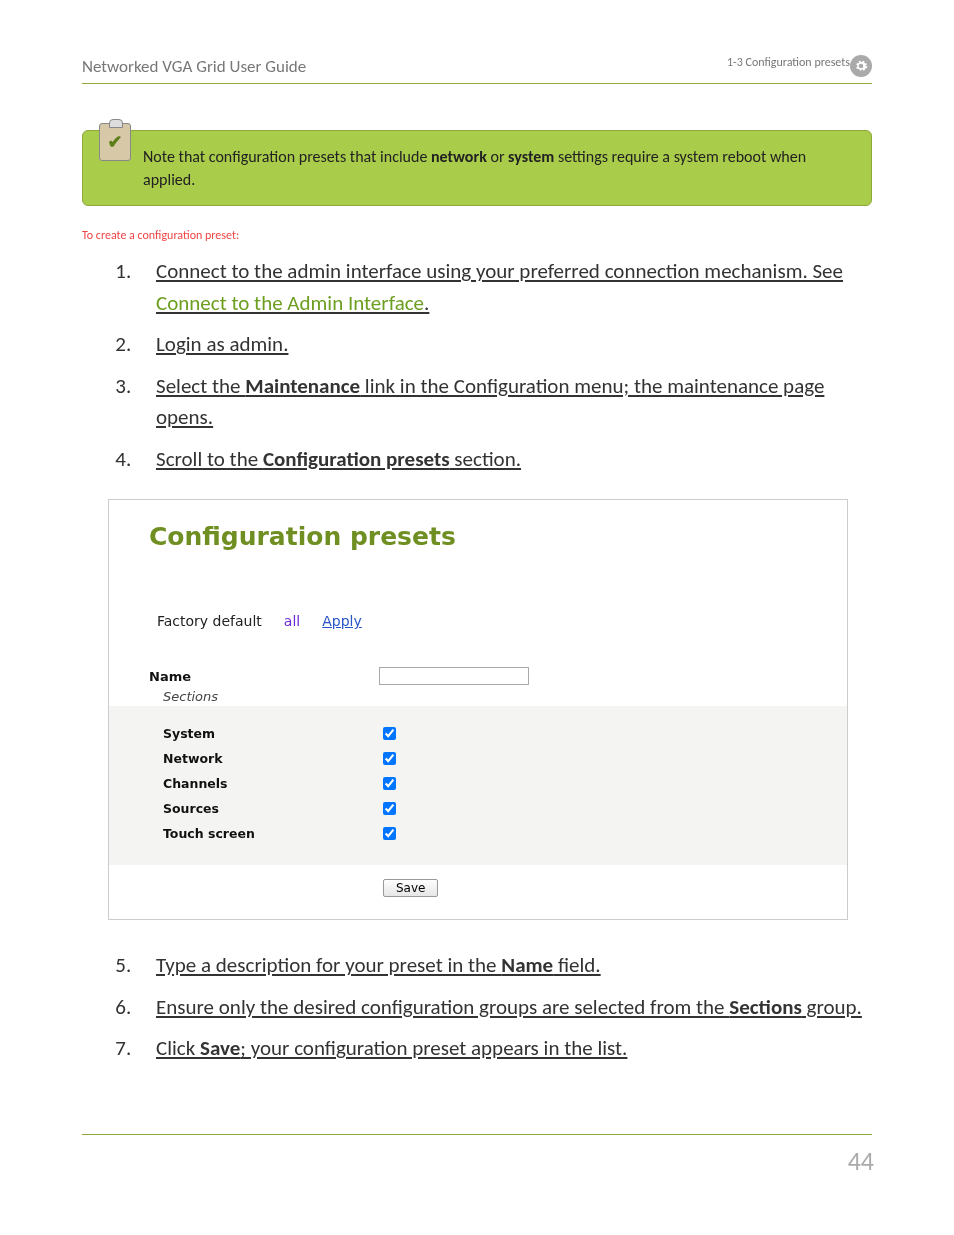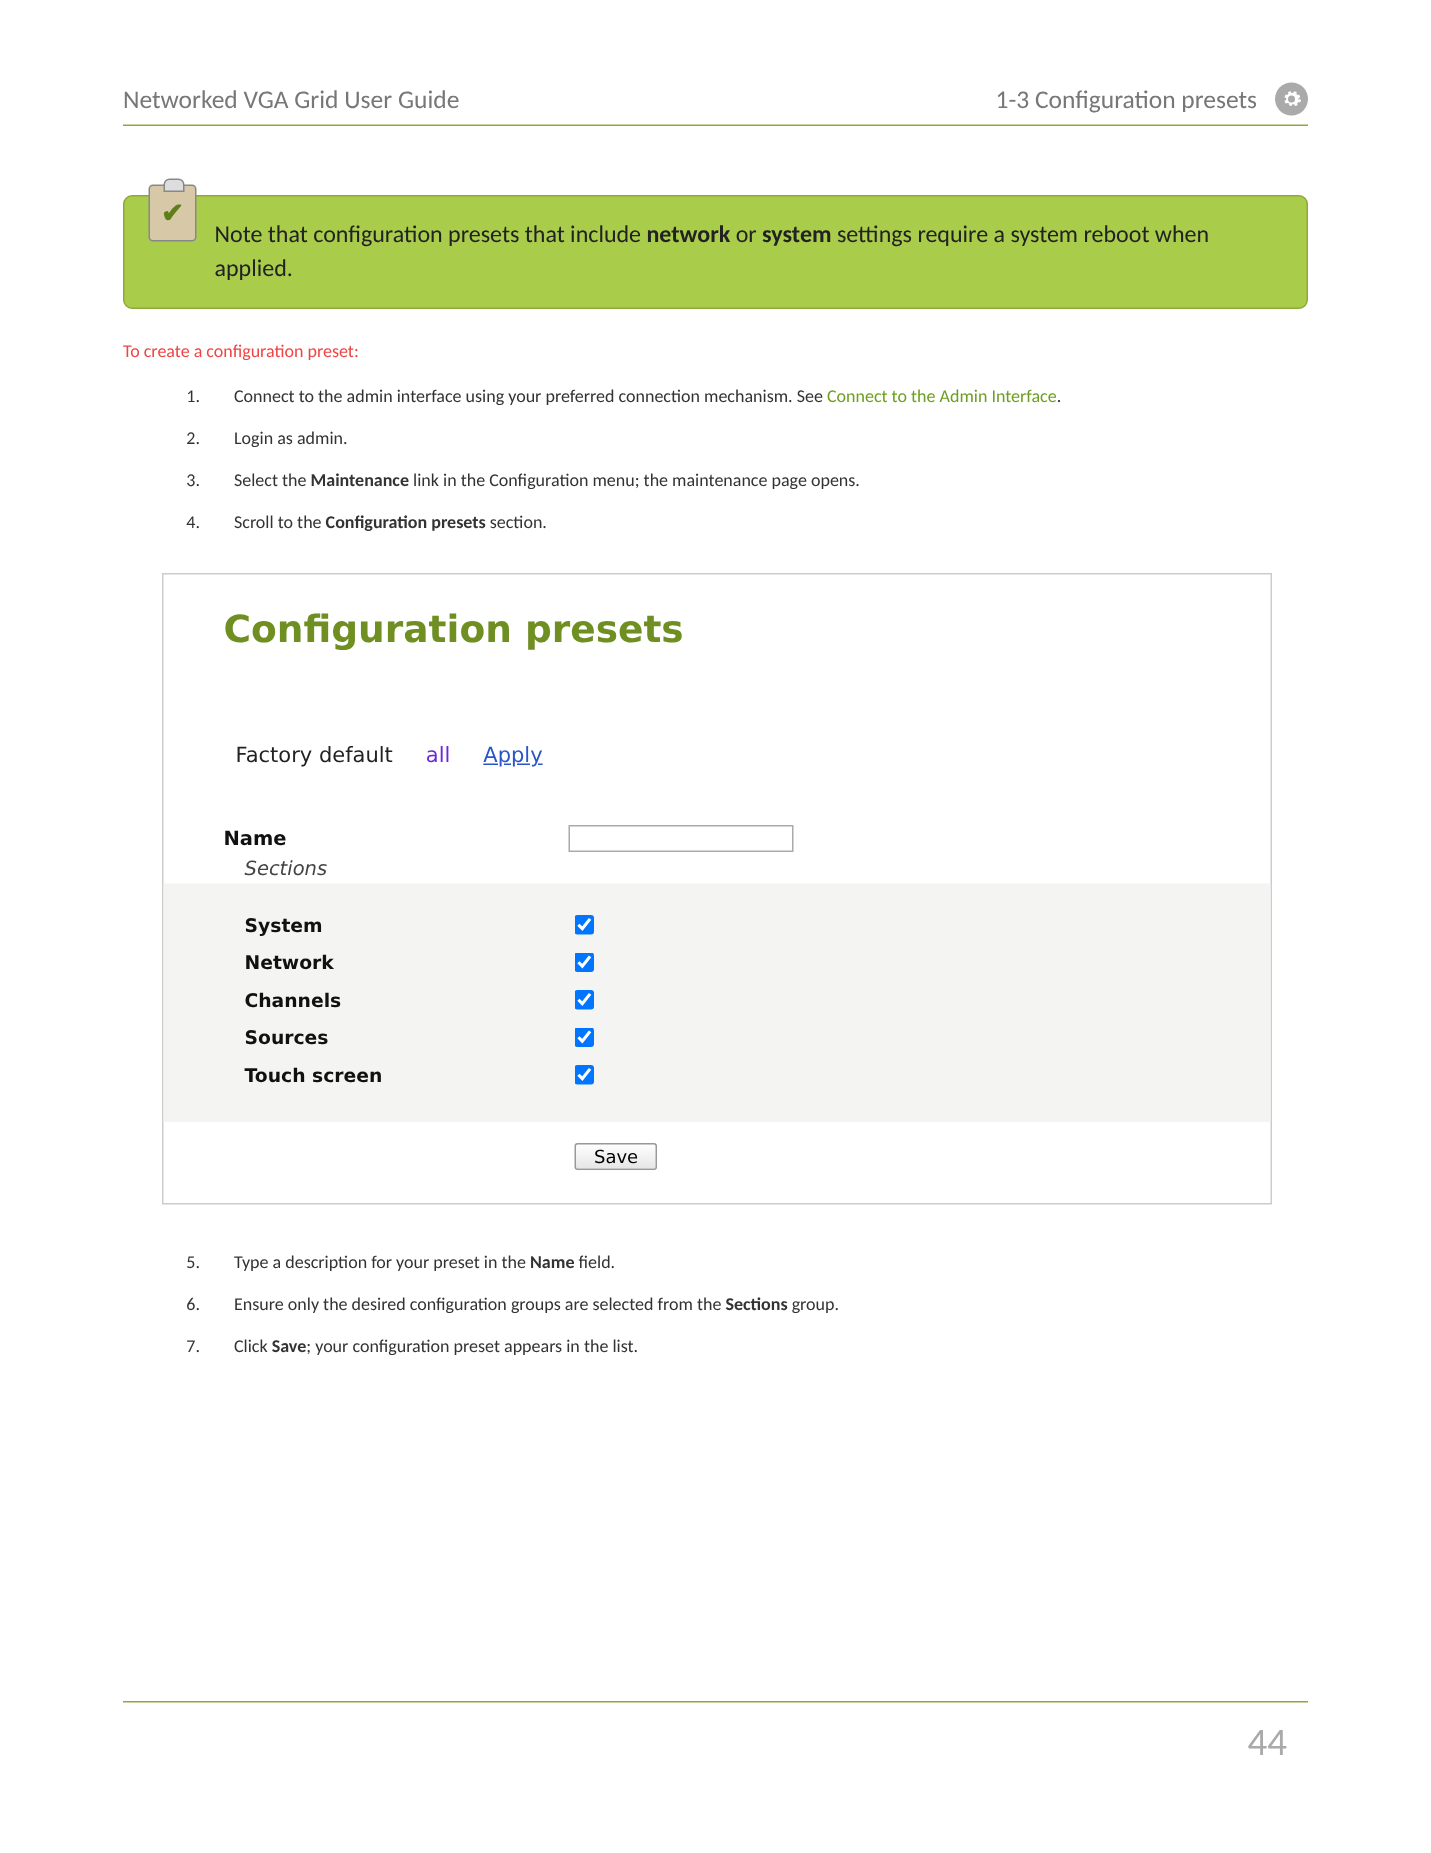"1-3 Configuration presets" .header-right { align-items: flex-end -> flex-start; font-size: 17px -> 12px; gap: 12px -> none }
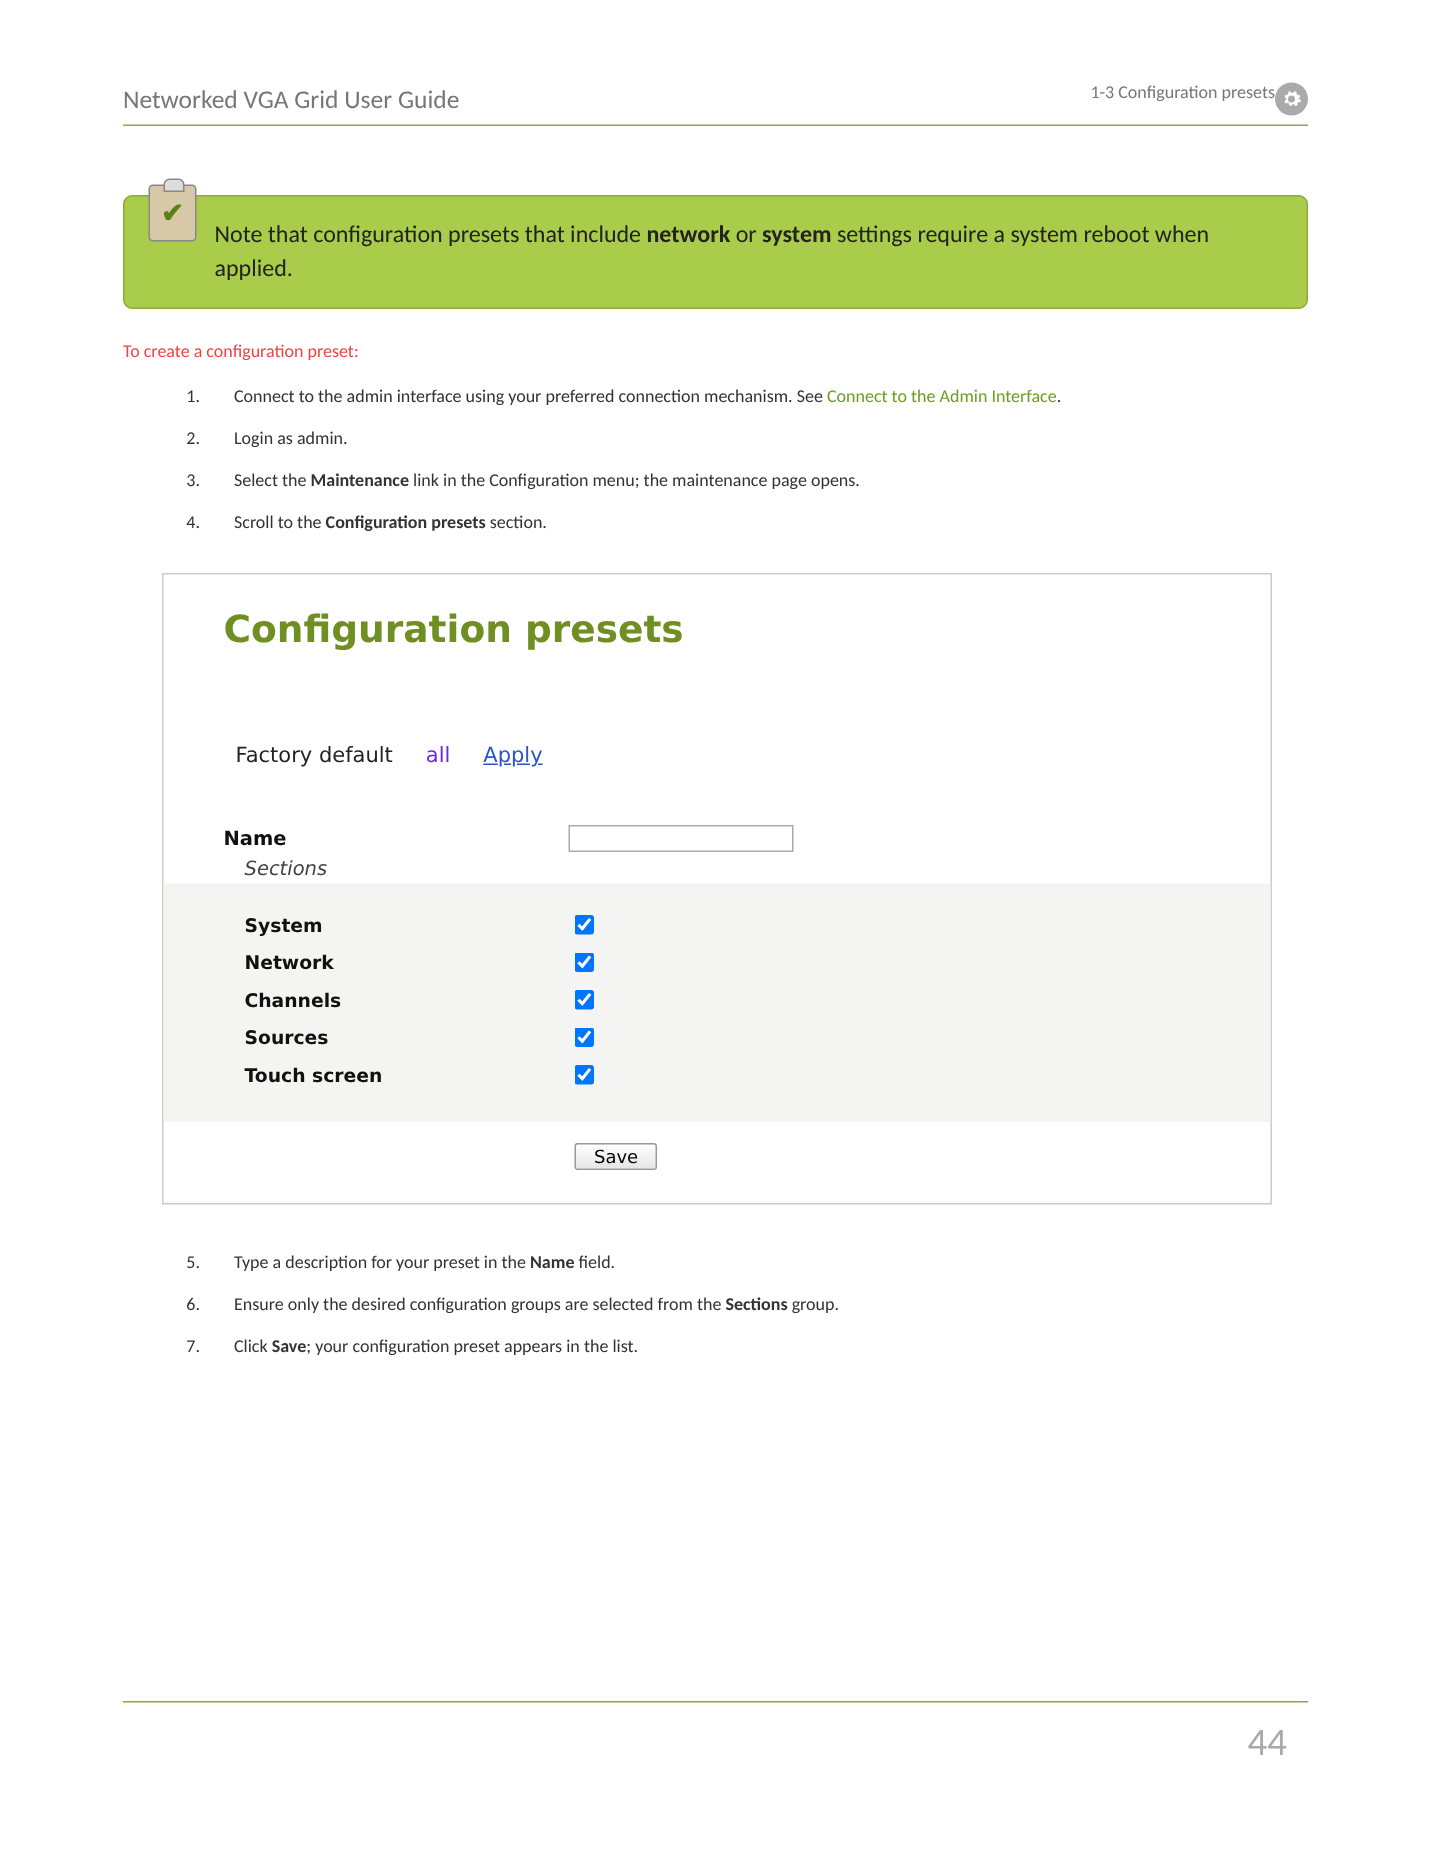"Connect to the admin interface" ol.steps { font-size: 12px -> 21px; text-decoration: none -> underline }
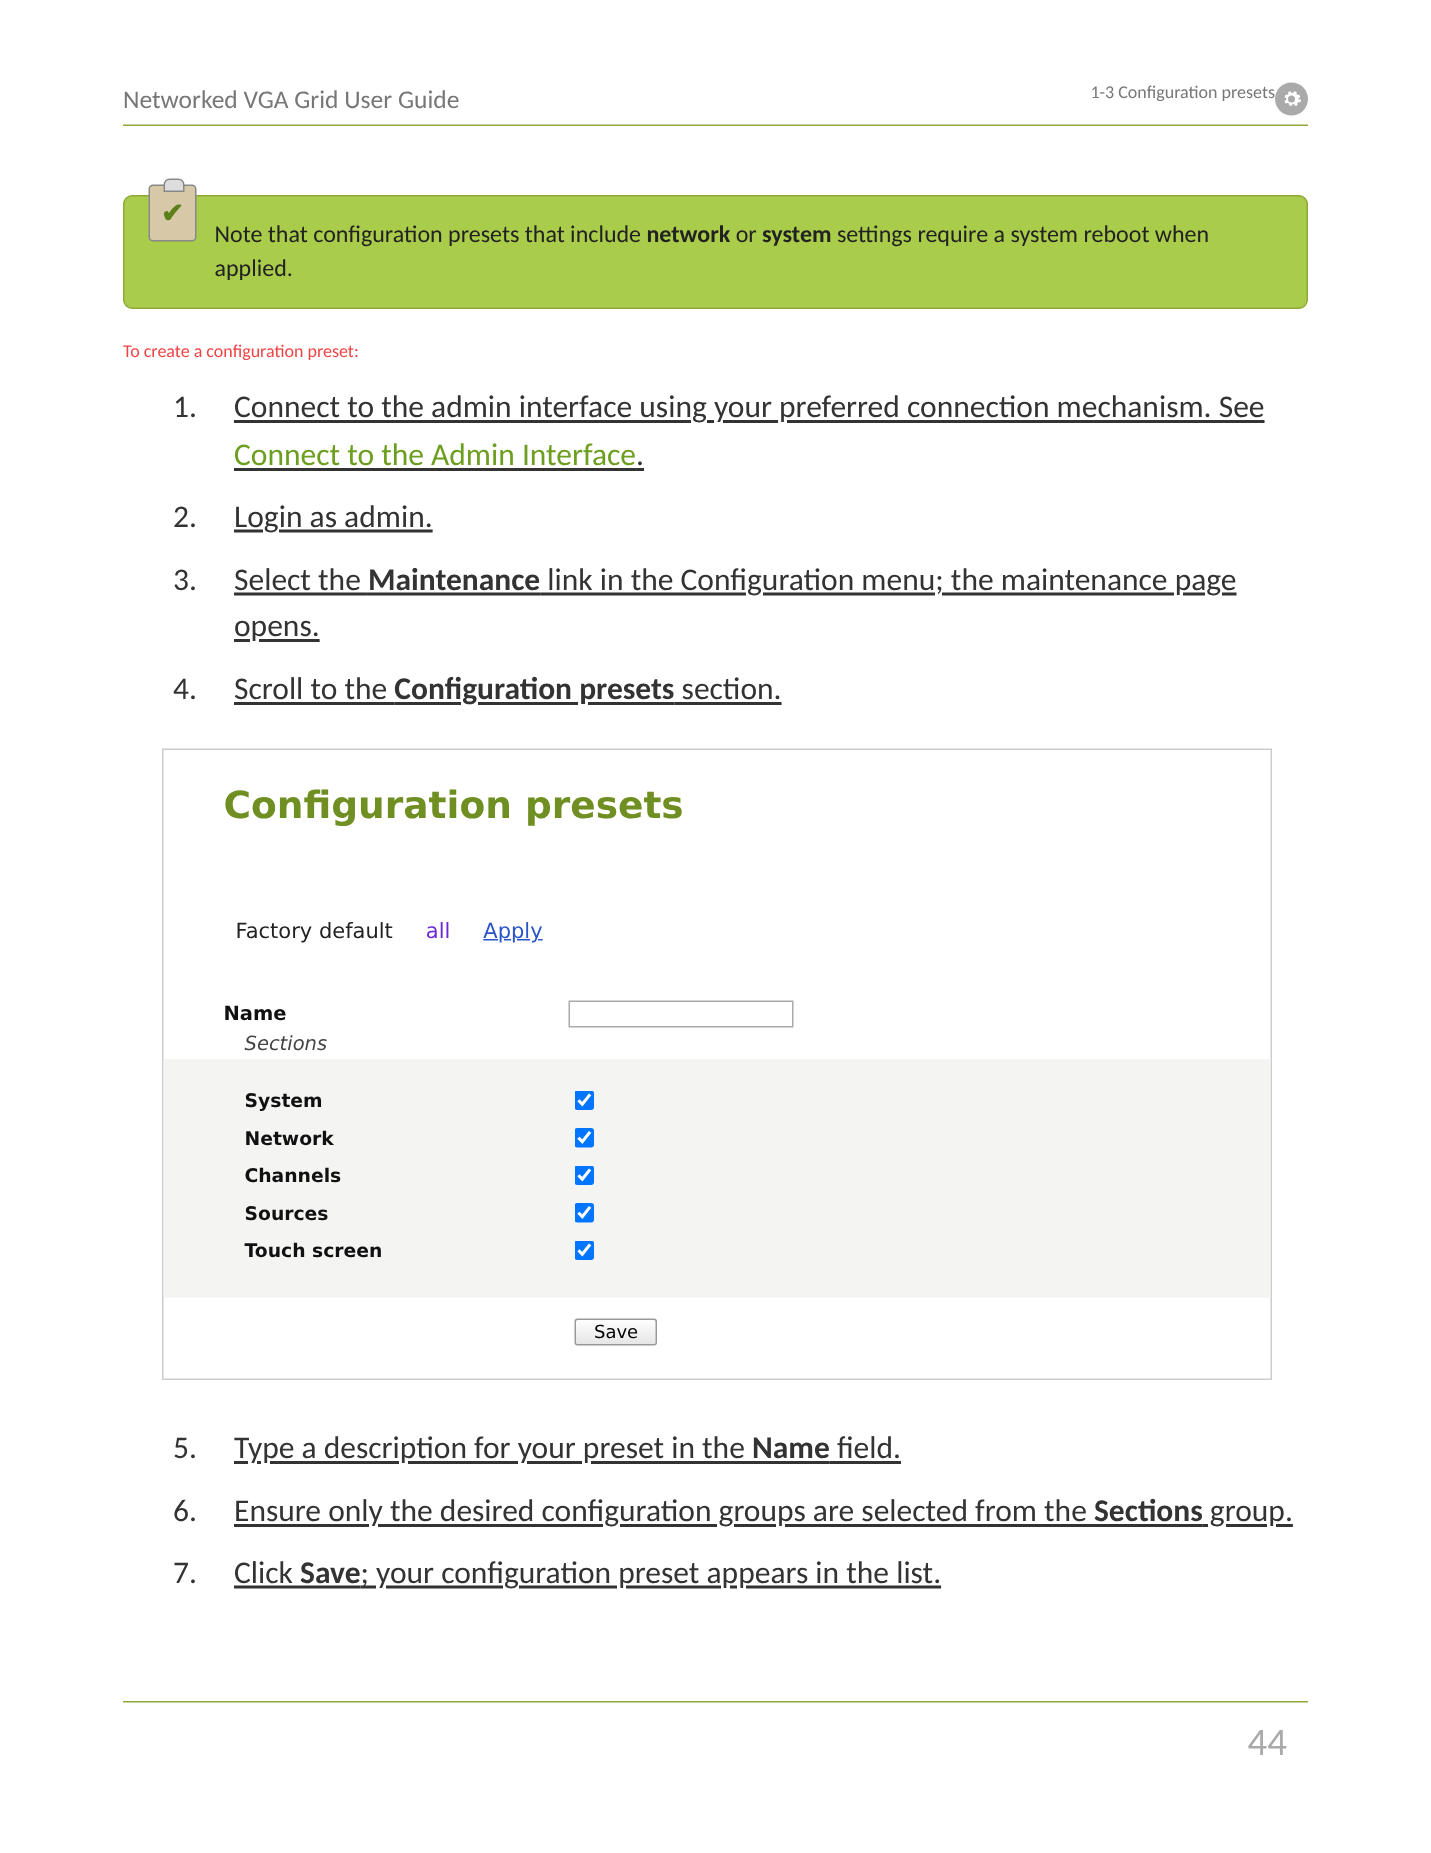"44" .page-number { right: 96px -> 80px }
